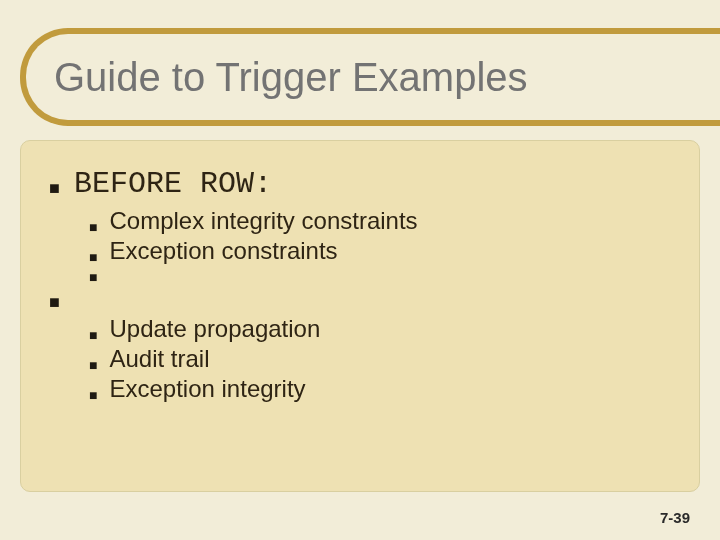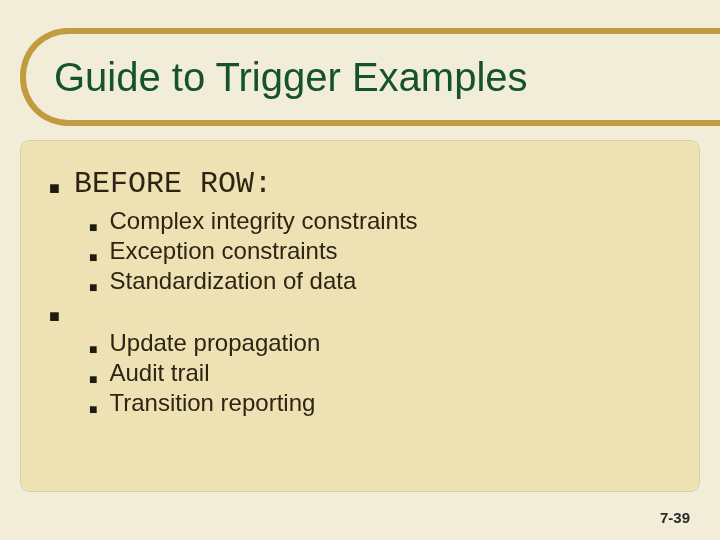"Guide to Trigger Examples" .title-text { color: #14532d -> #737373 }
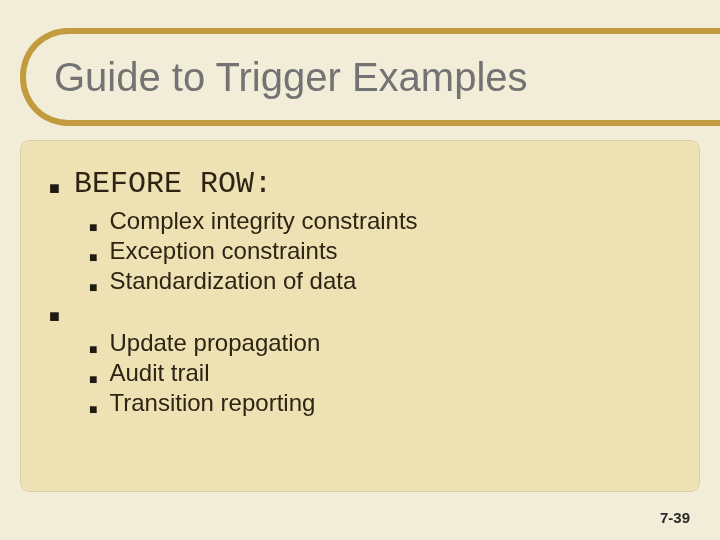"Standardization of data" span.txt { html: <span>Standardization of data</span> -> none }
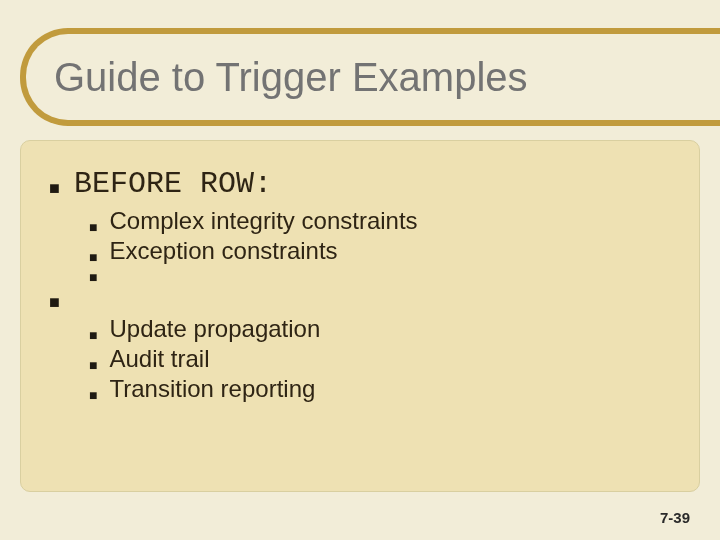"Transition reporting" span.txt { text: Transition reporting -> Exception integrity }
